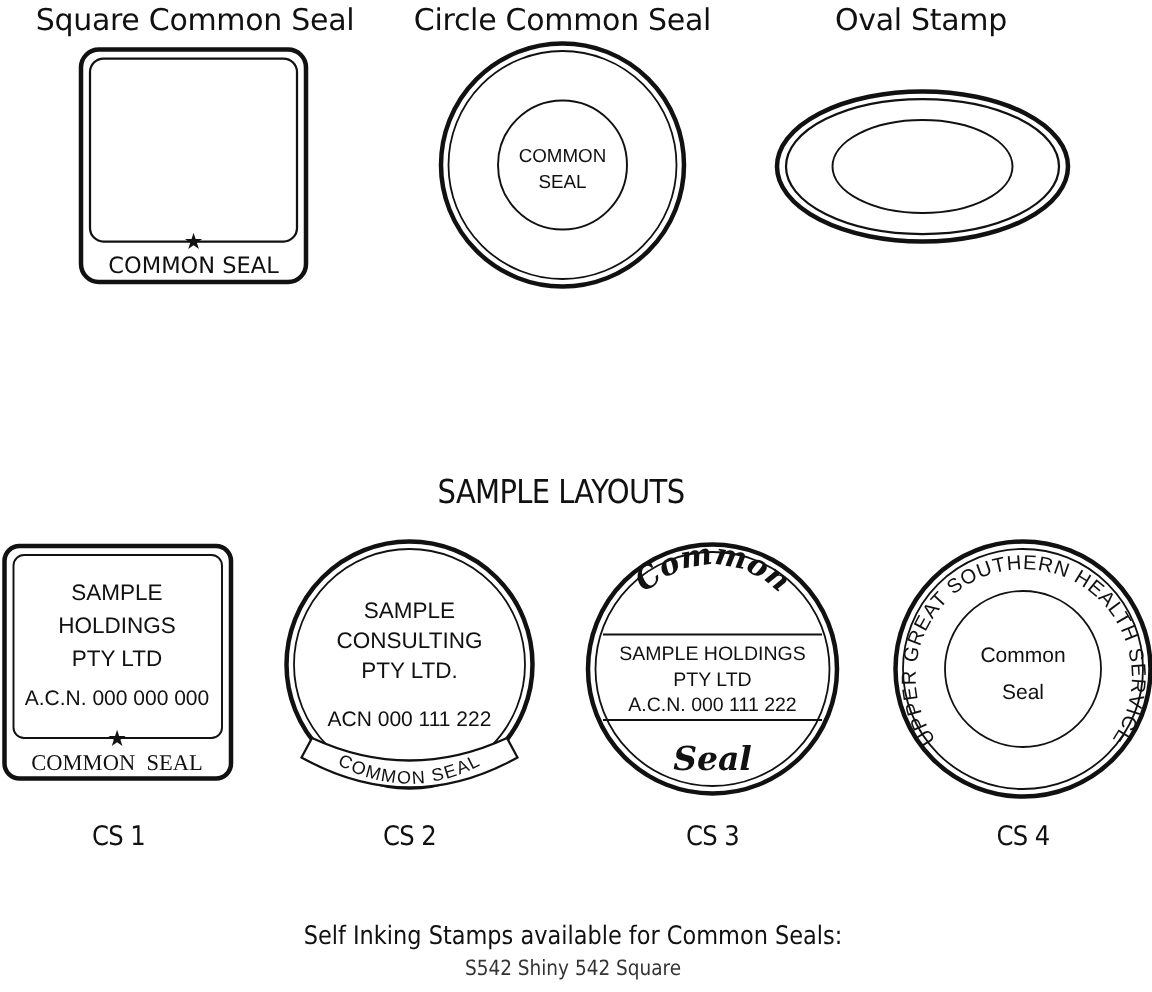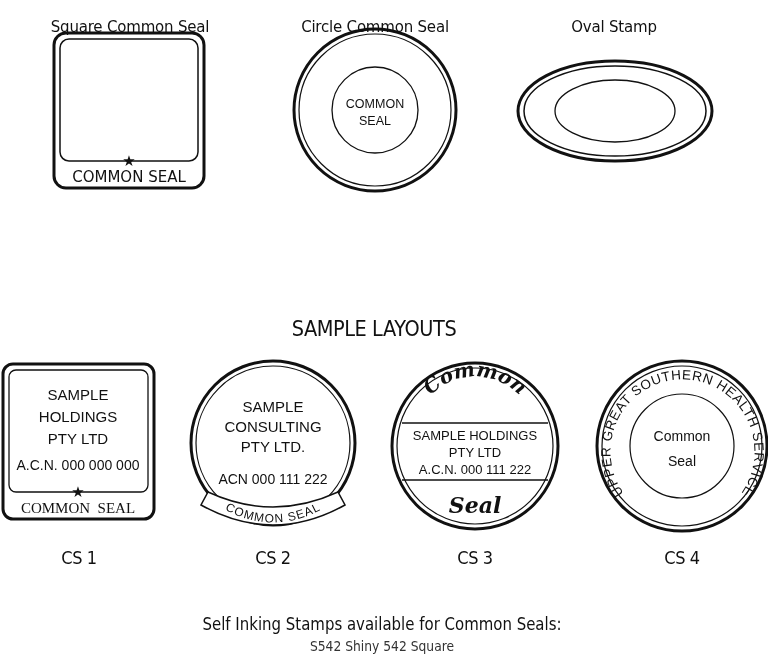"Square Common Seal" .title { font-size: 15px -> 20px; top: 18px -> 1px }
